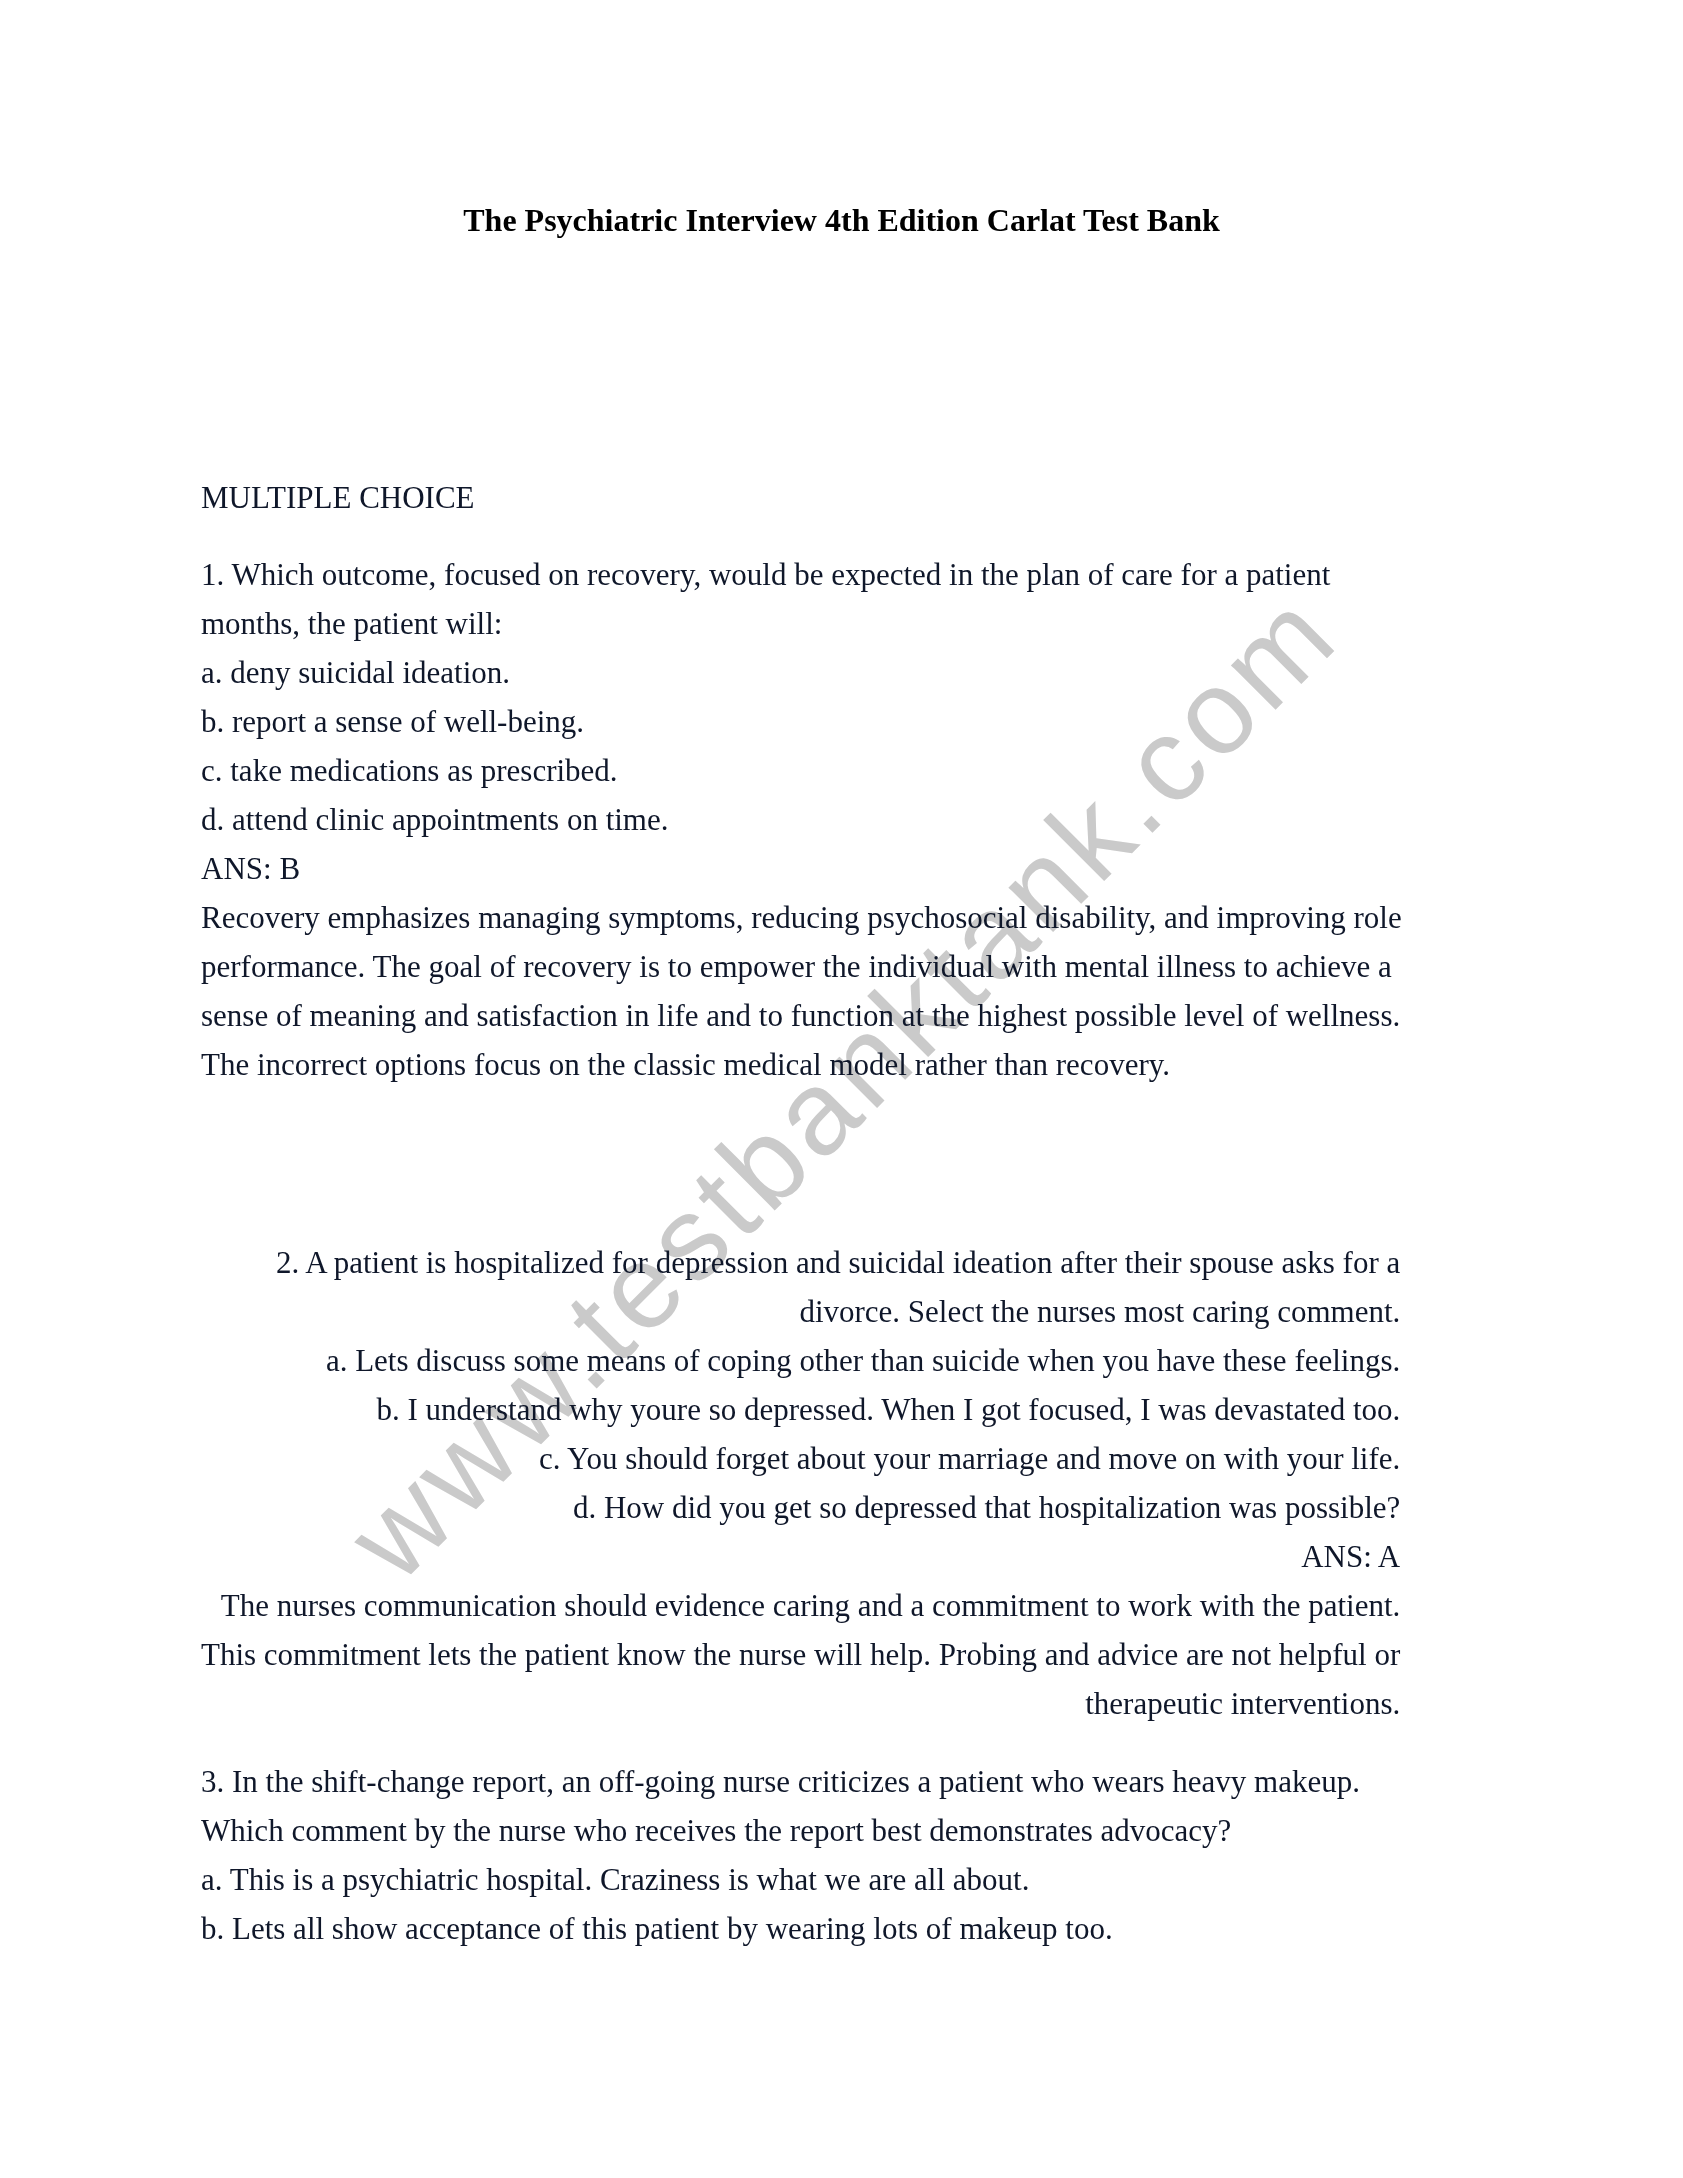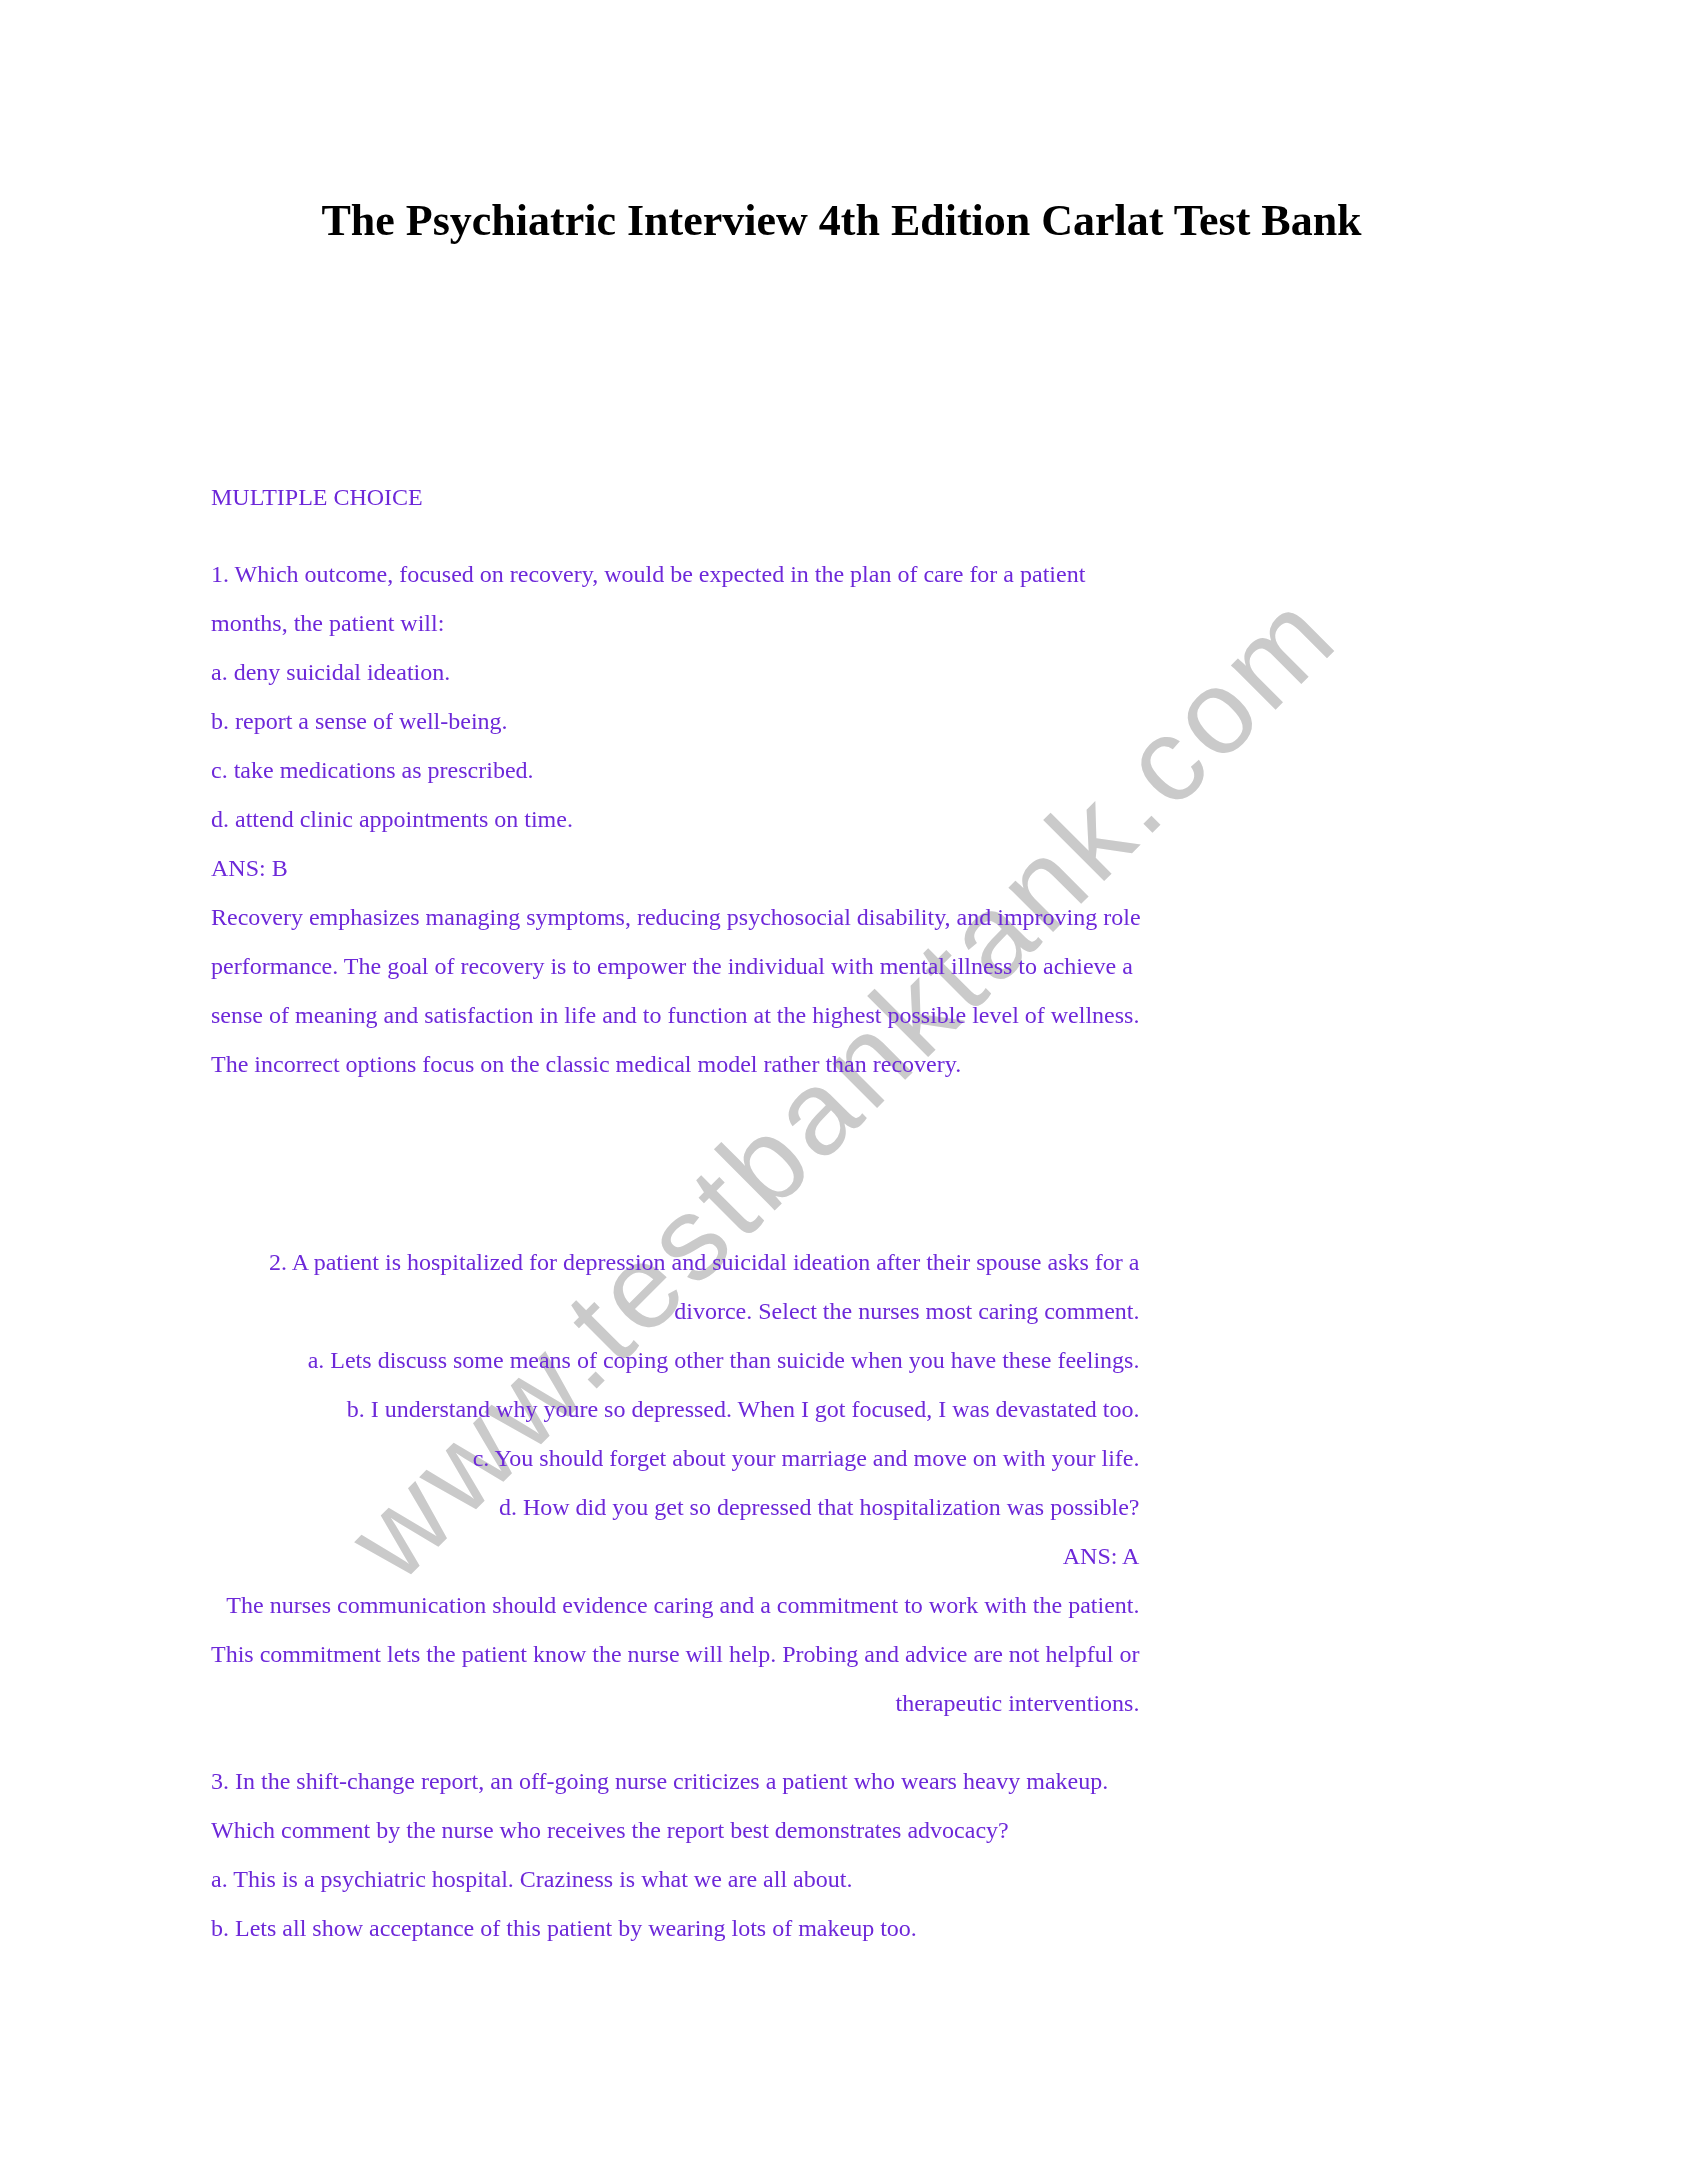"The Psychiatric Interview 4th Edition" .title { font-size: 44px -> 32px }
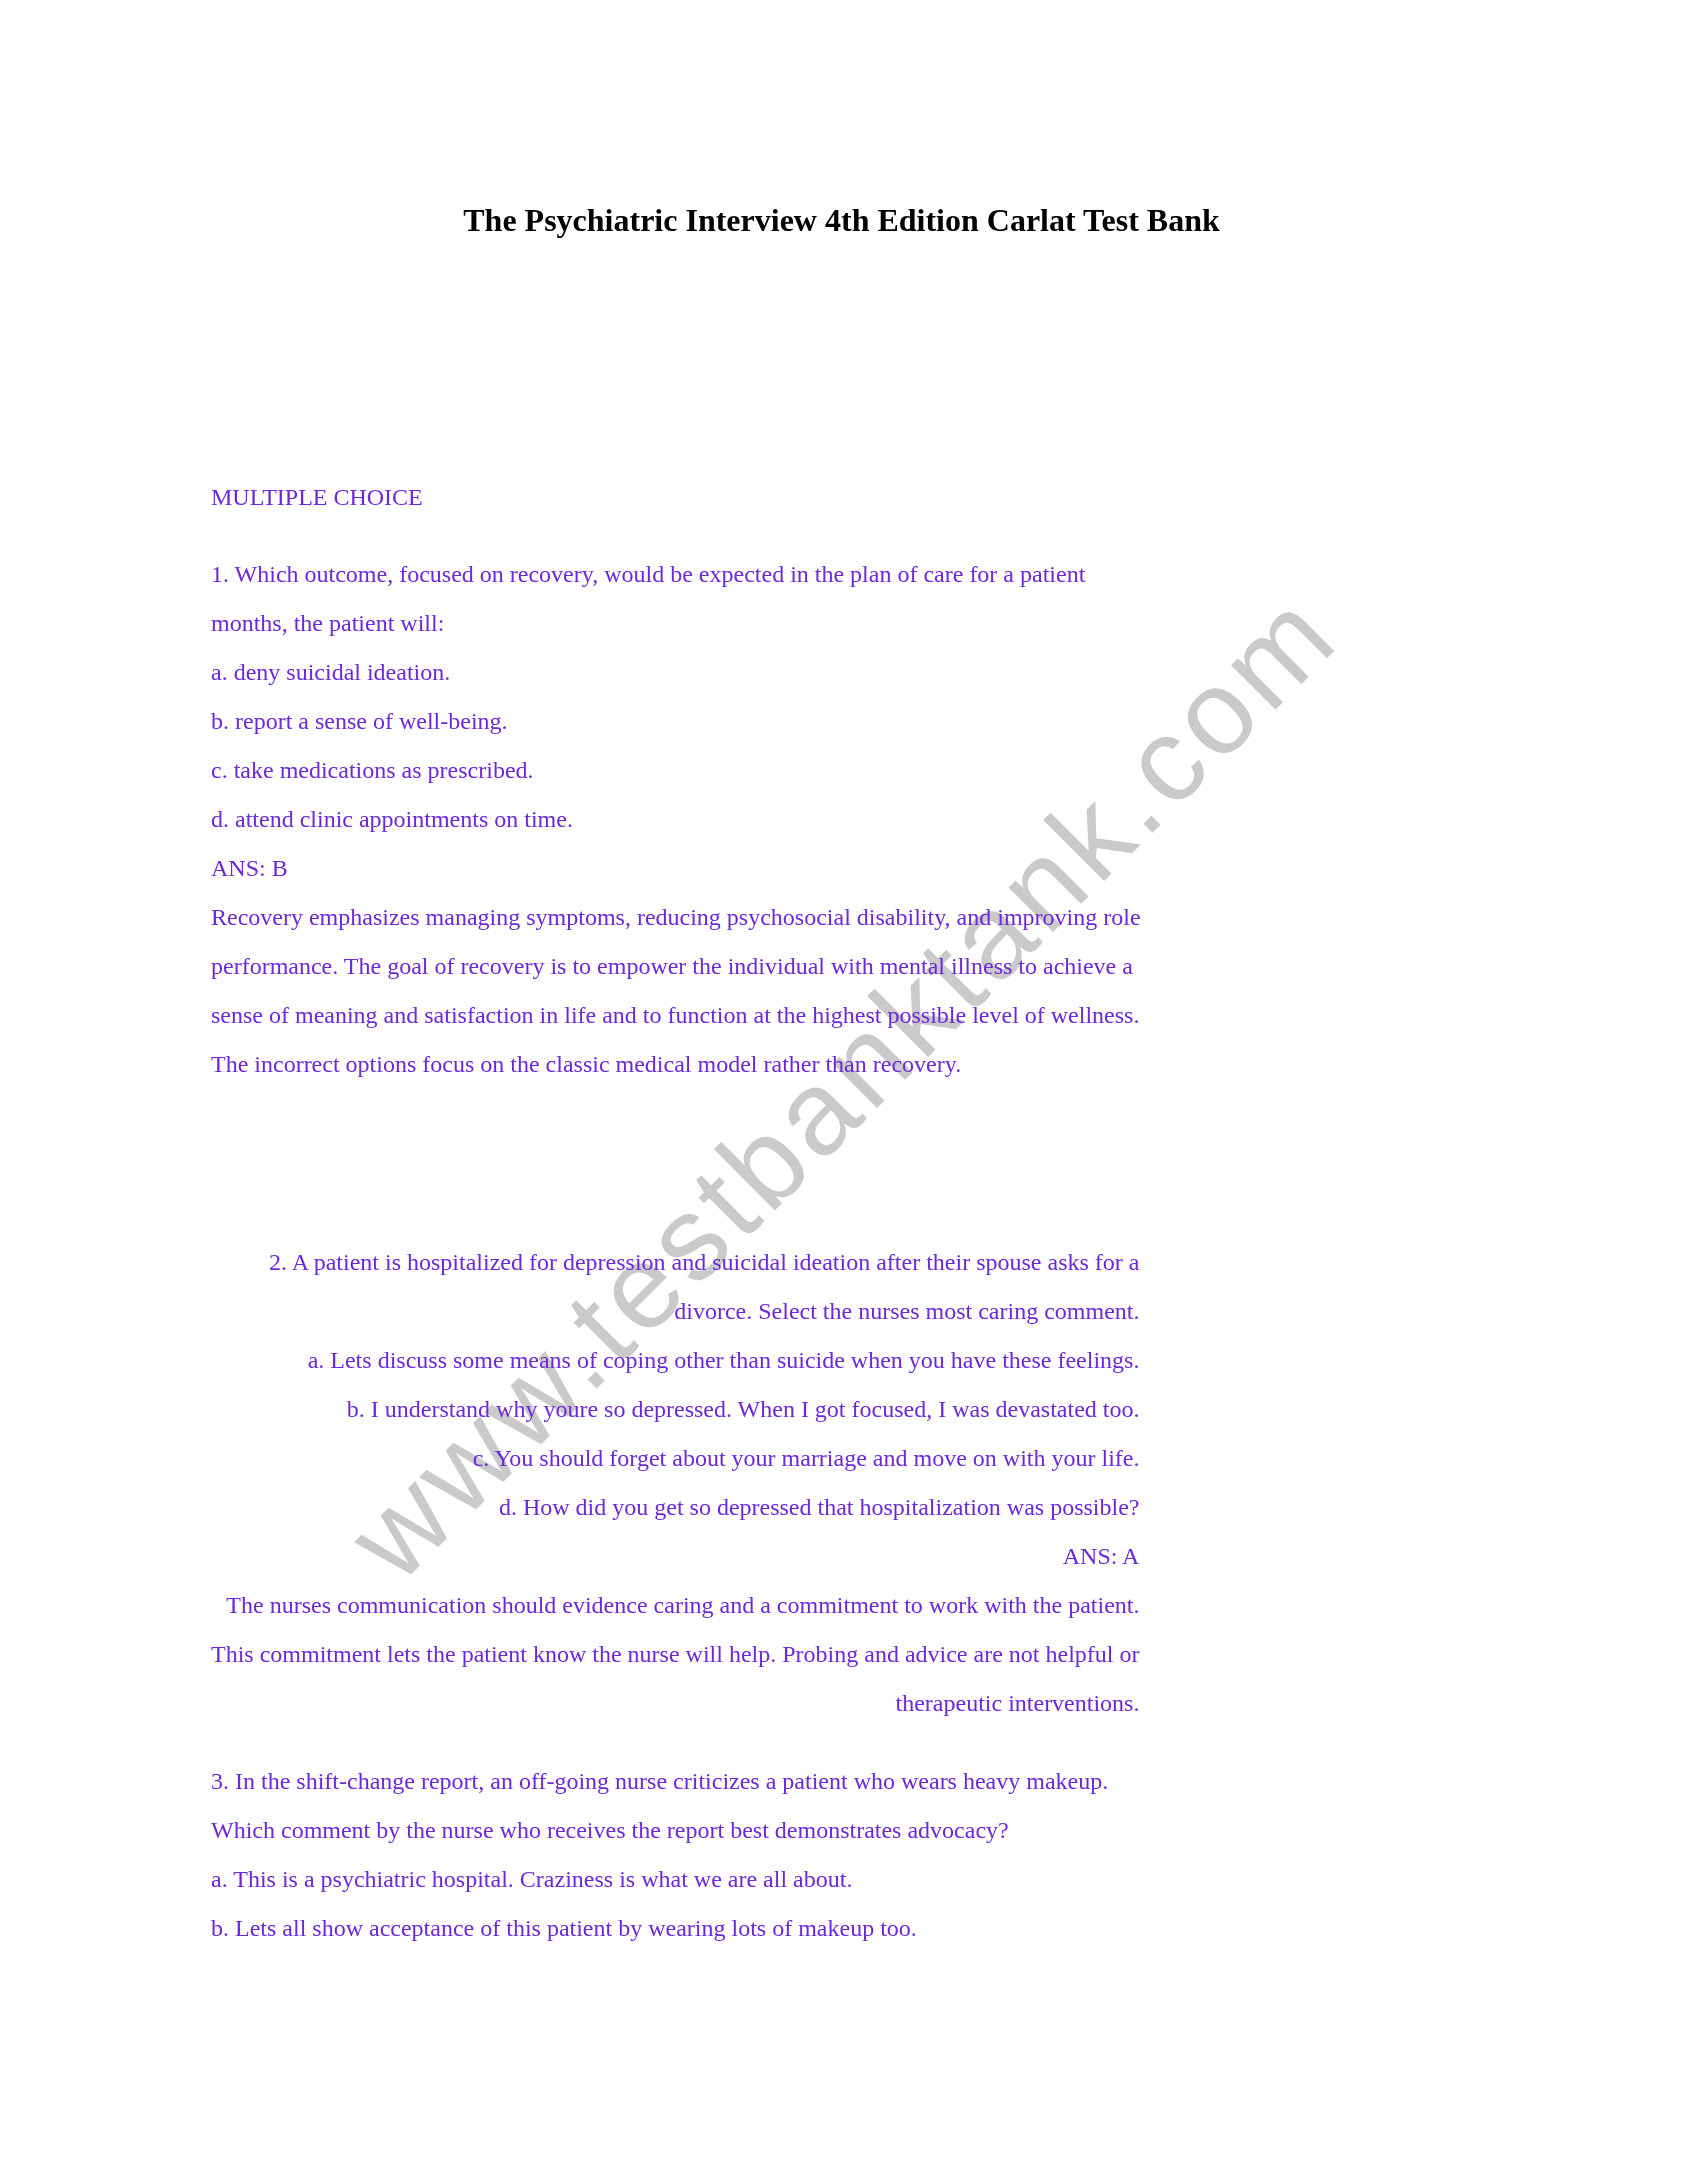"MULTIPLE CHOICE" .block { color: #6d28d9 -> #0f172a; font-size: 24px -> 31px; left: 211px -> 201px }
